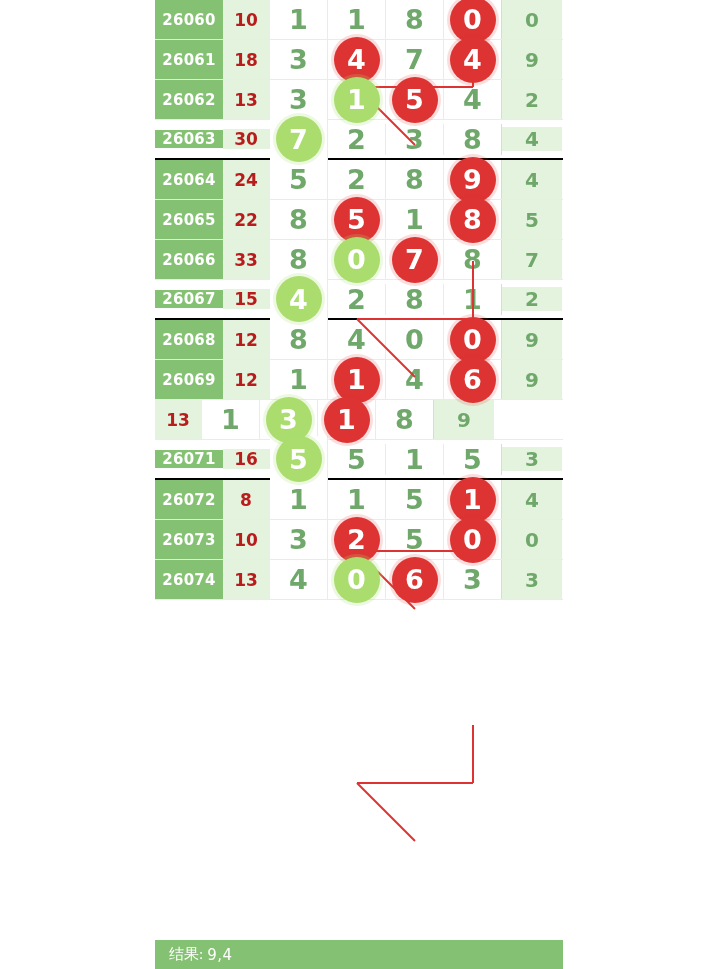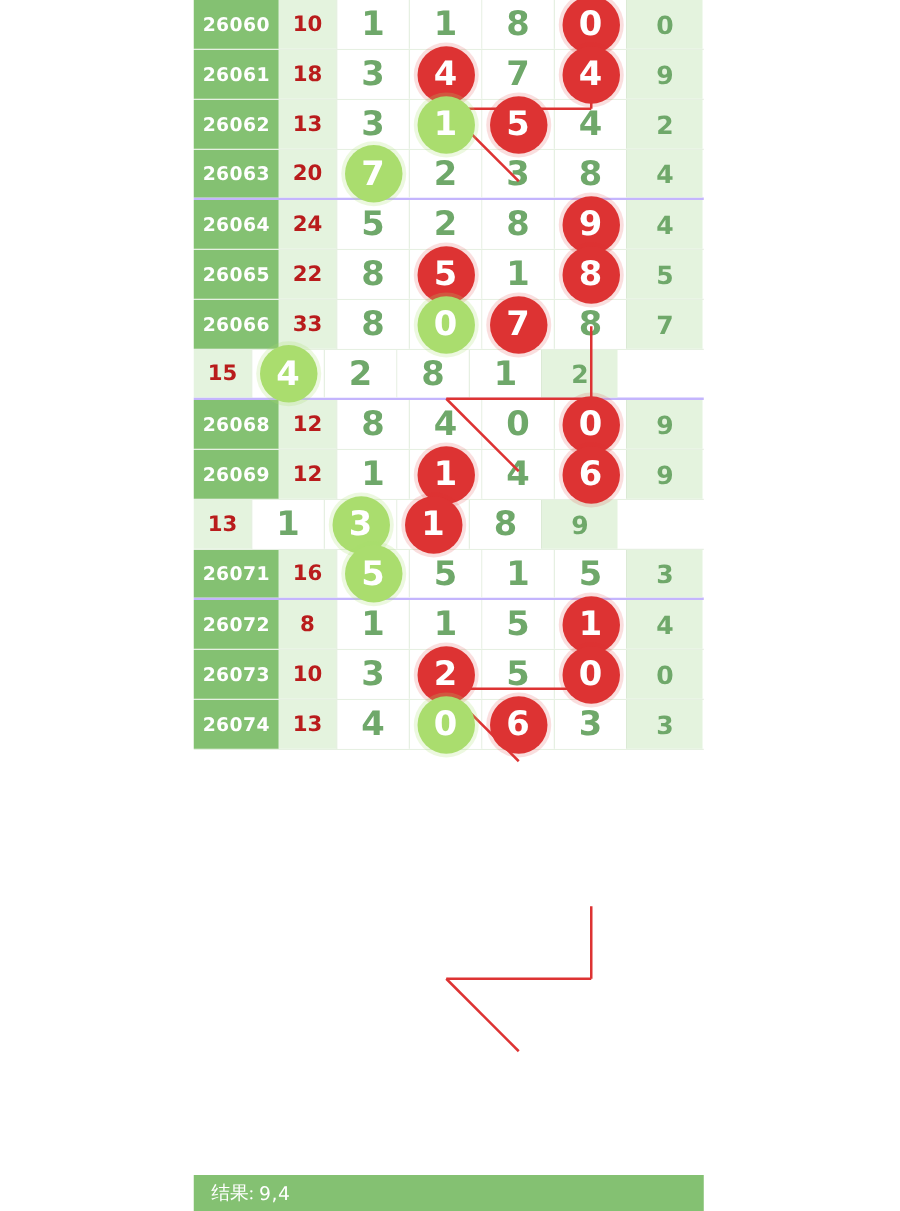"26063" .row.group-end { align-items: none -> center; border-bottom: 2px solid #c4b5fd -> 2px solid #000000 }
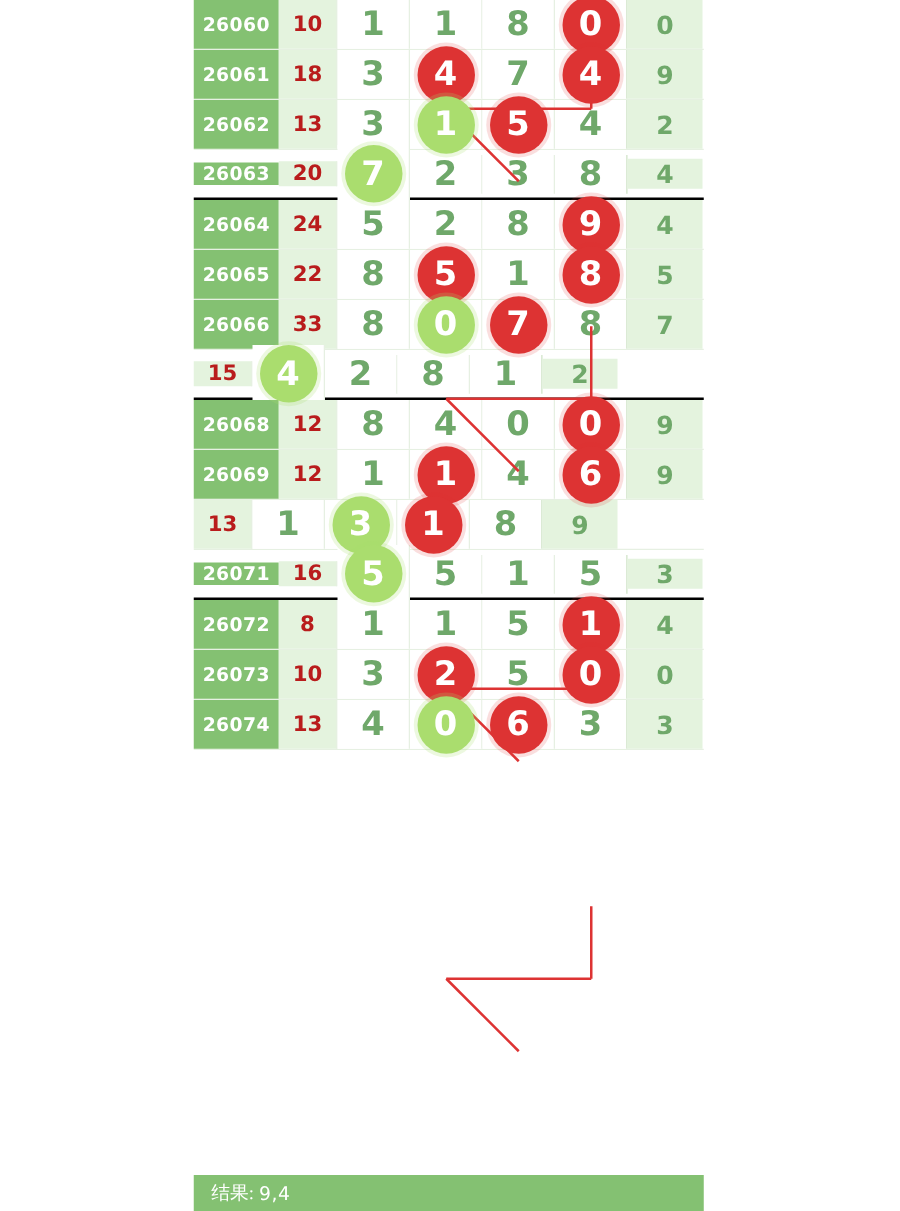"20" div.cell { text: 20 -> 30 }
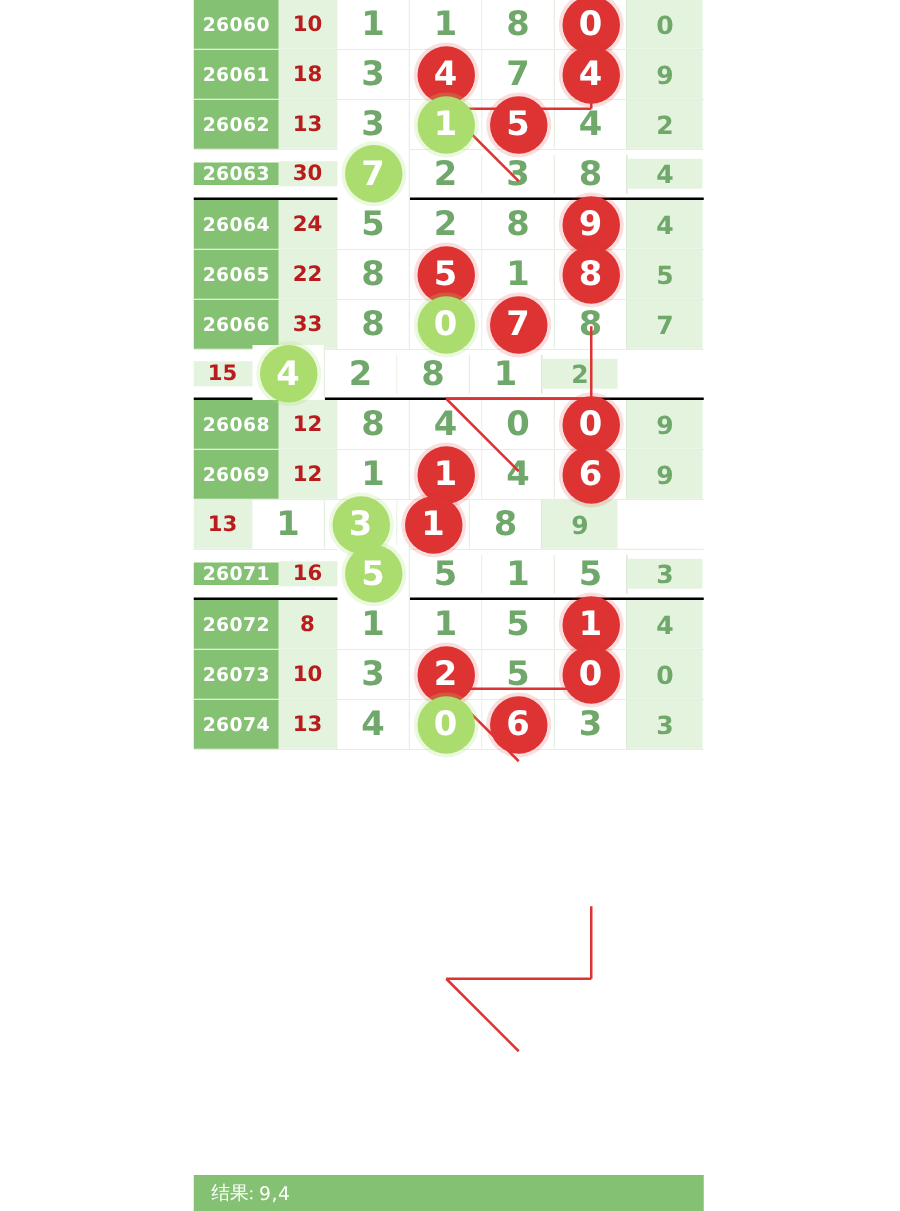"26067" div.cell { html: none -> <div>26067</div> }
